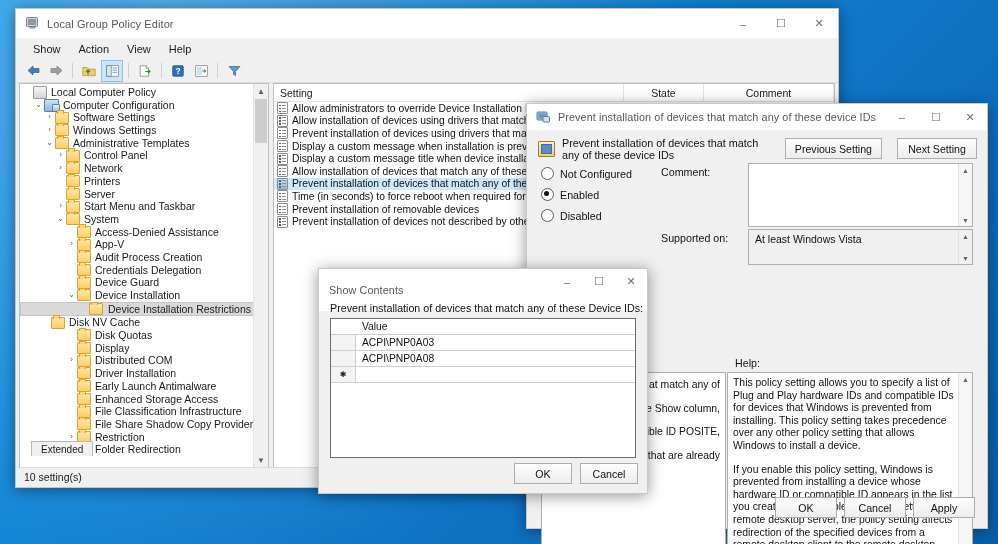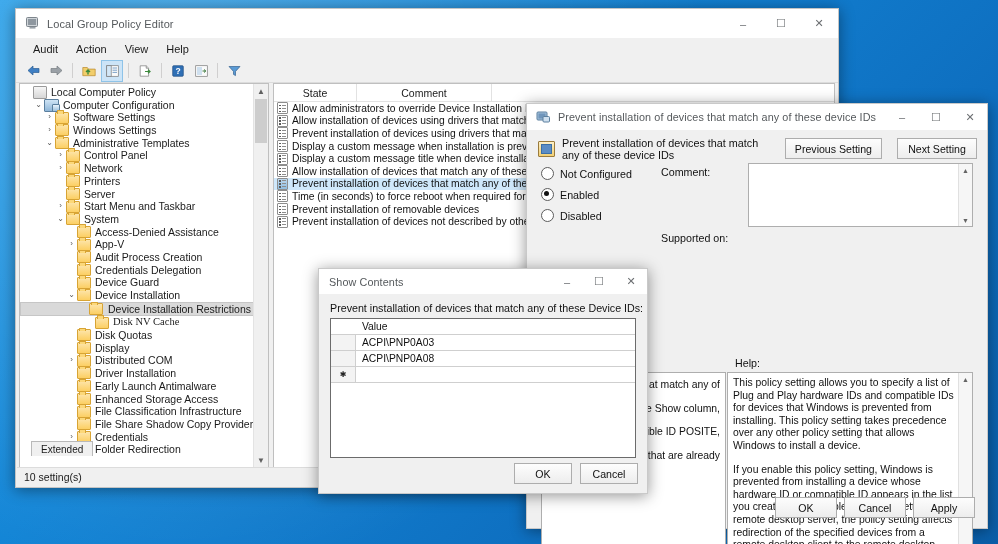"Audit" div.menuitem { text: Audit -> Show }
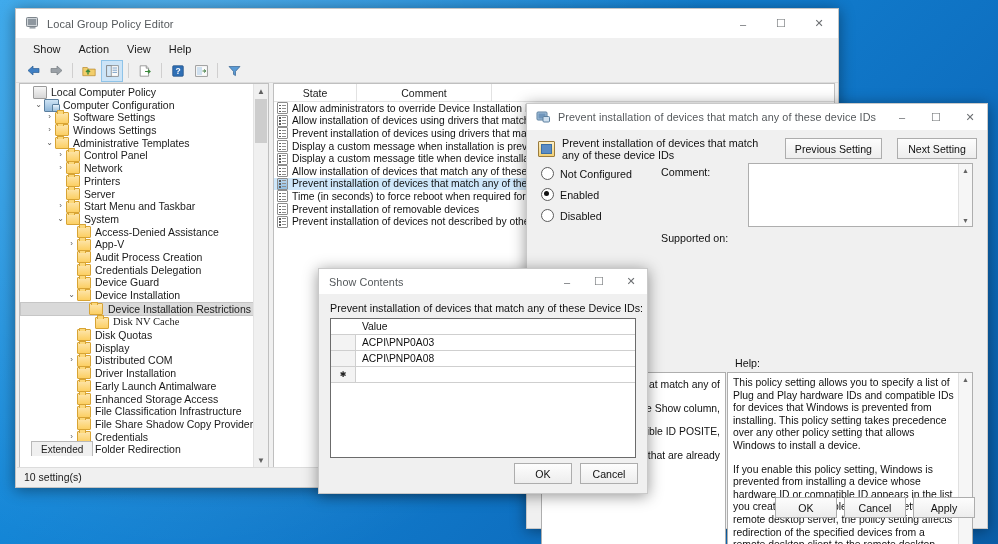"Setting" div.c-set { html: none -> <div>Setting</div> }
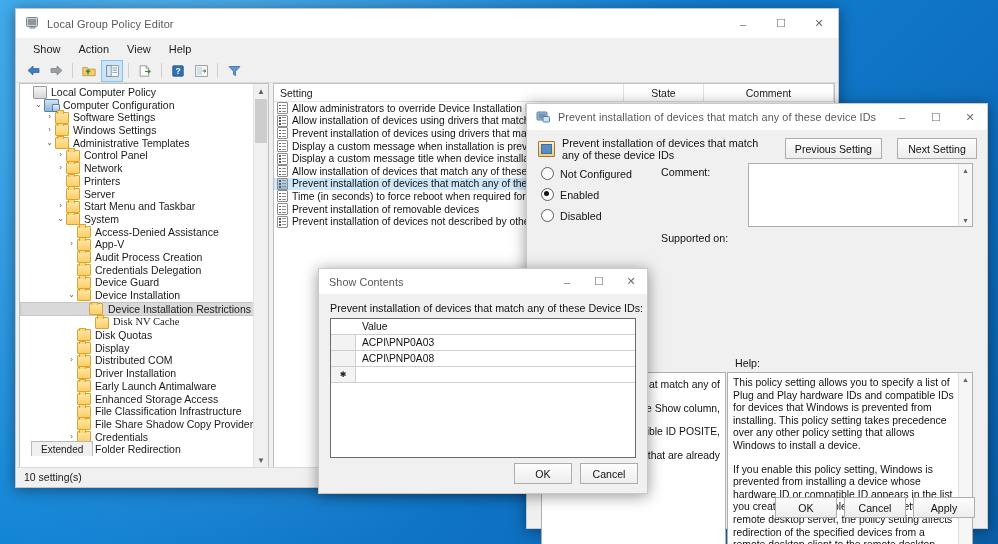"At least Windows Vista" div.fld { html: none -> <div> <div>At least Windows Vista</div> <div> <div>▲</div> <div>▼</div> </div> </div> }
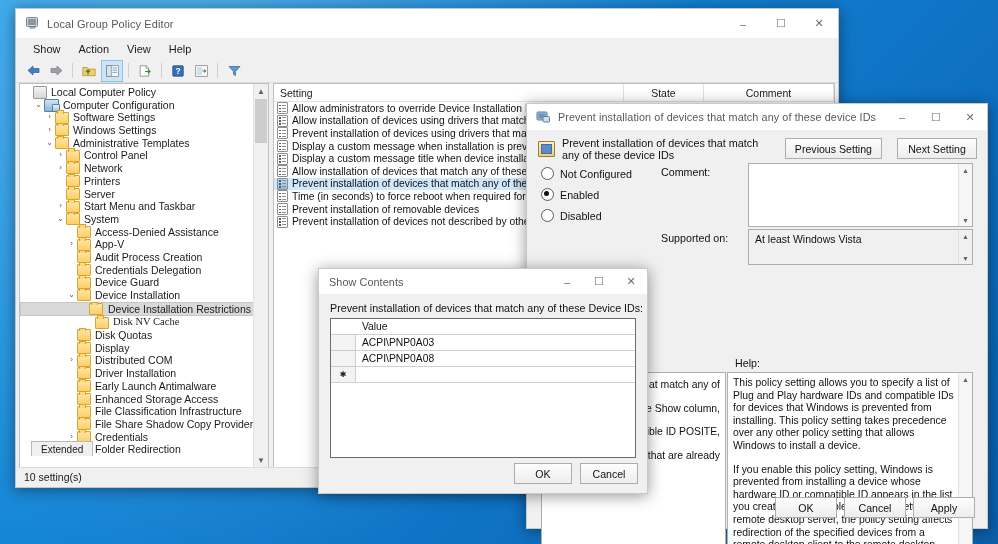"Show Contents" #show .titlebar { height: 25px -> 42px }
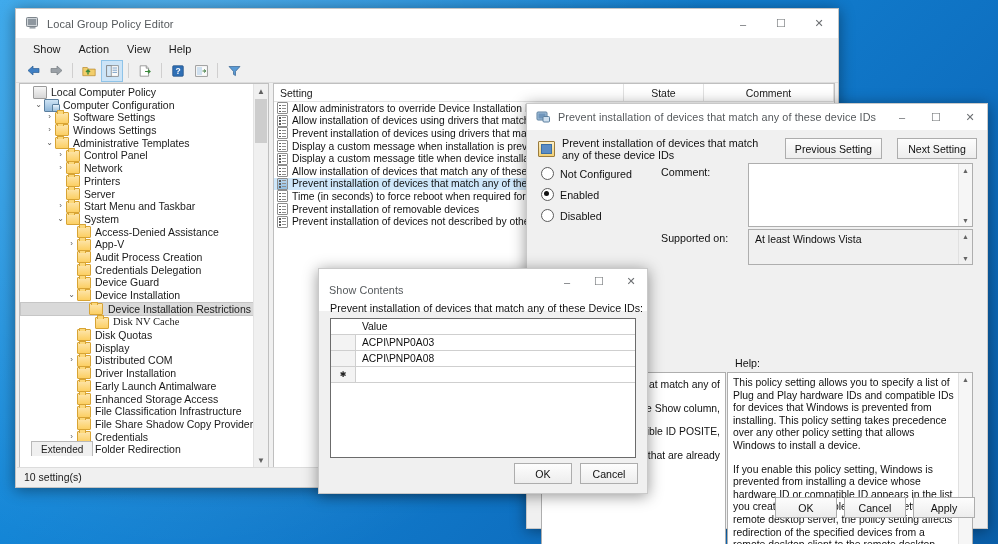"Disk NV Cache" div.trow { font-family: Liberation Serif, serif -> none; padding-left: 64px -> 20px }
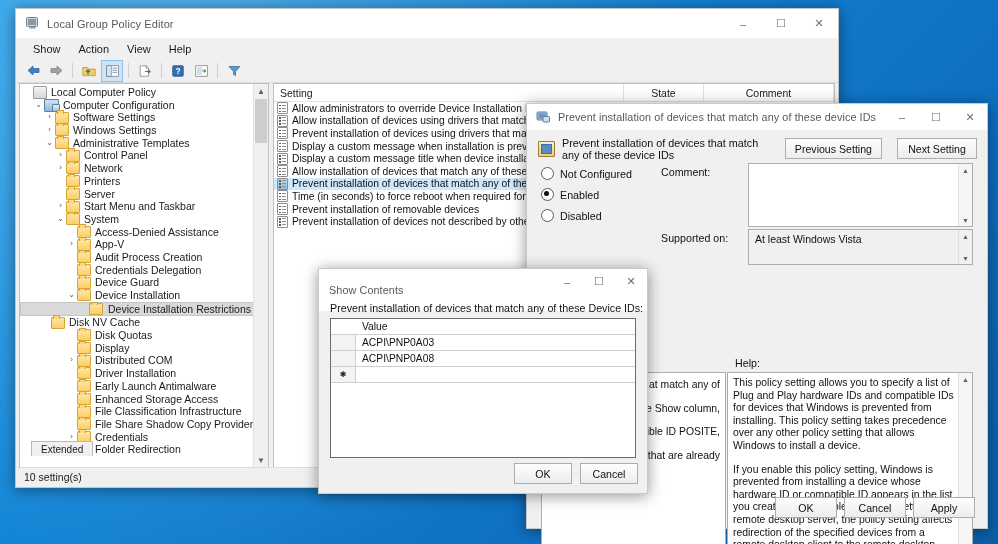"Credentials" span.lbl { text: Credentials -> Restriction }
